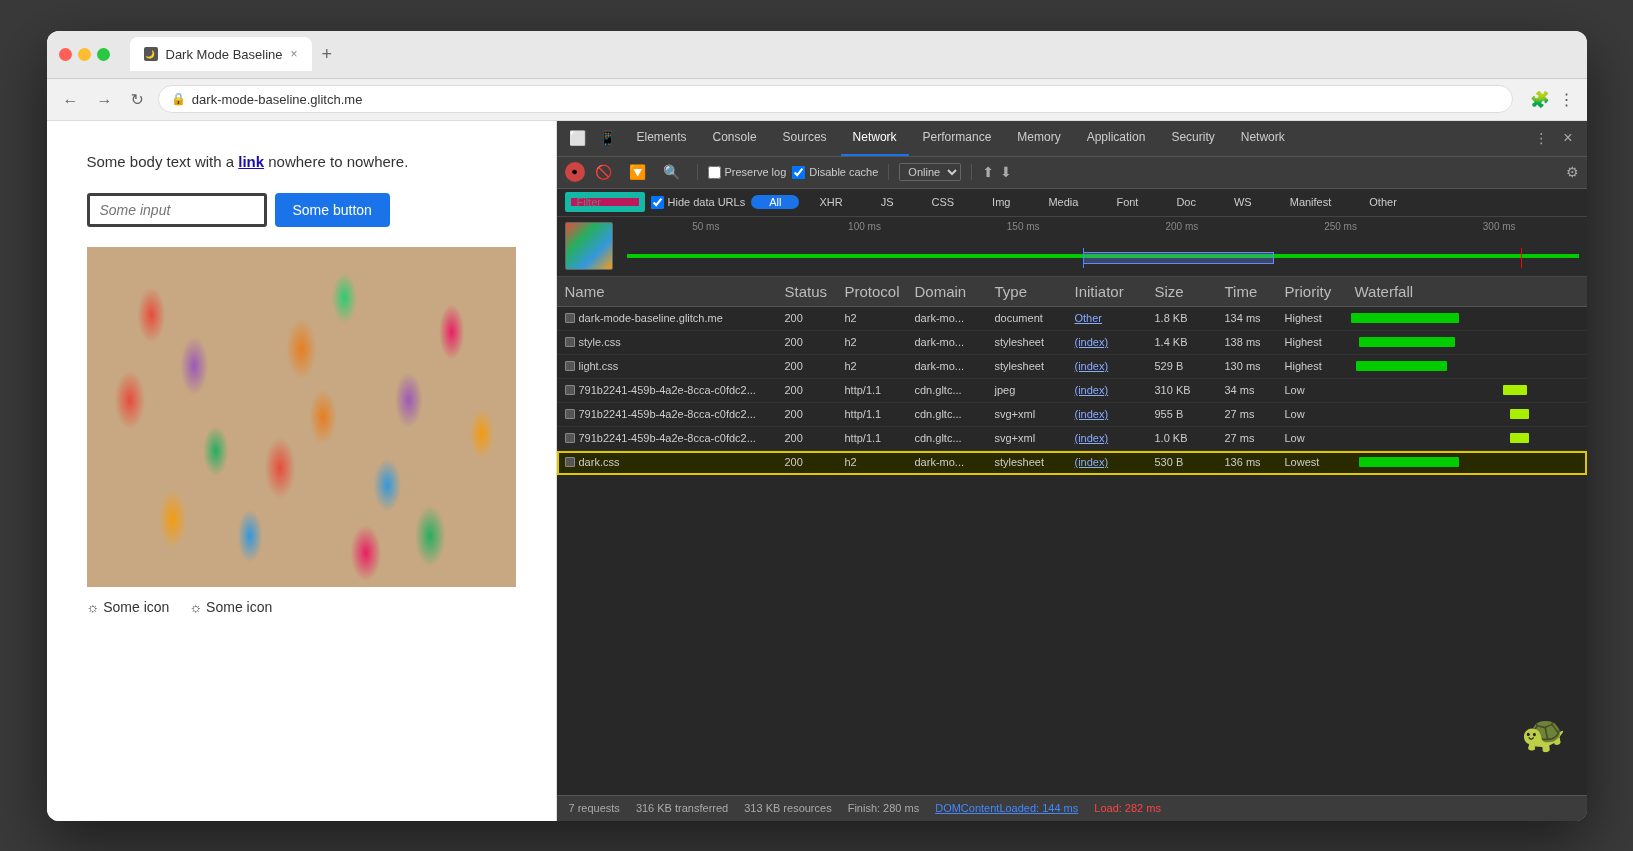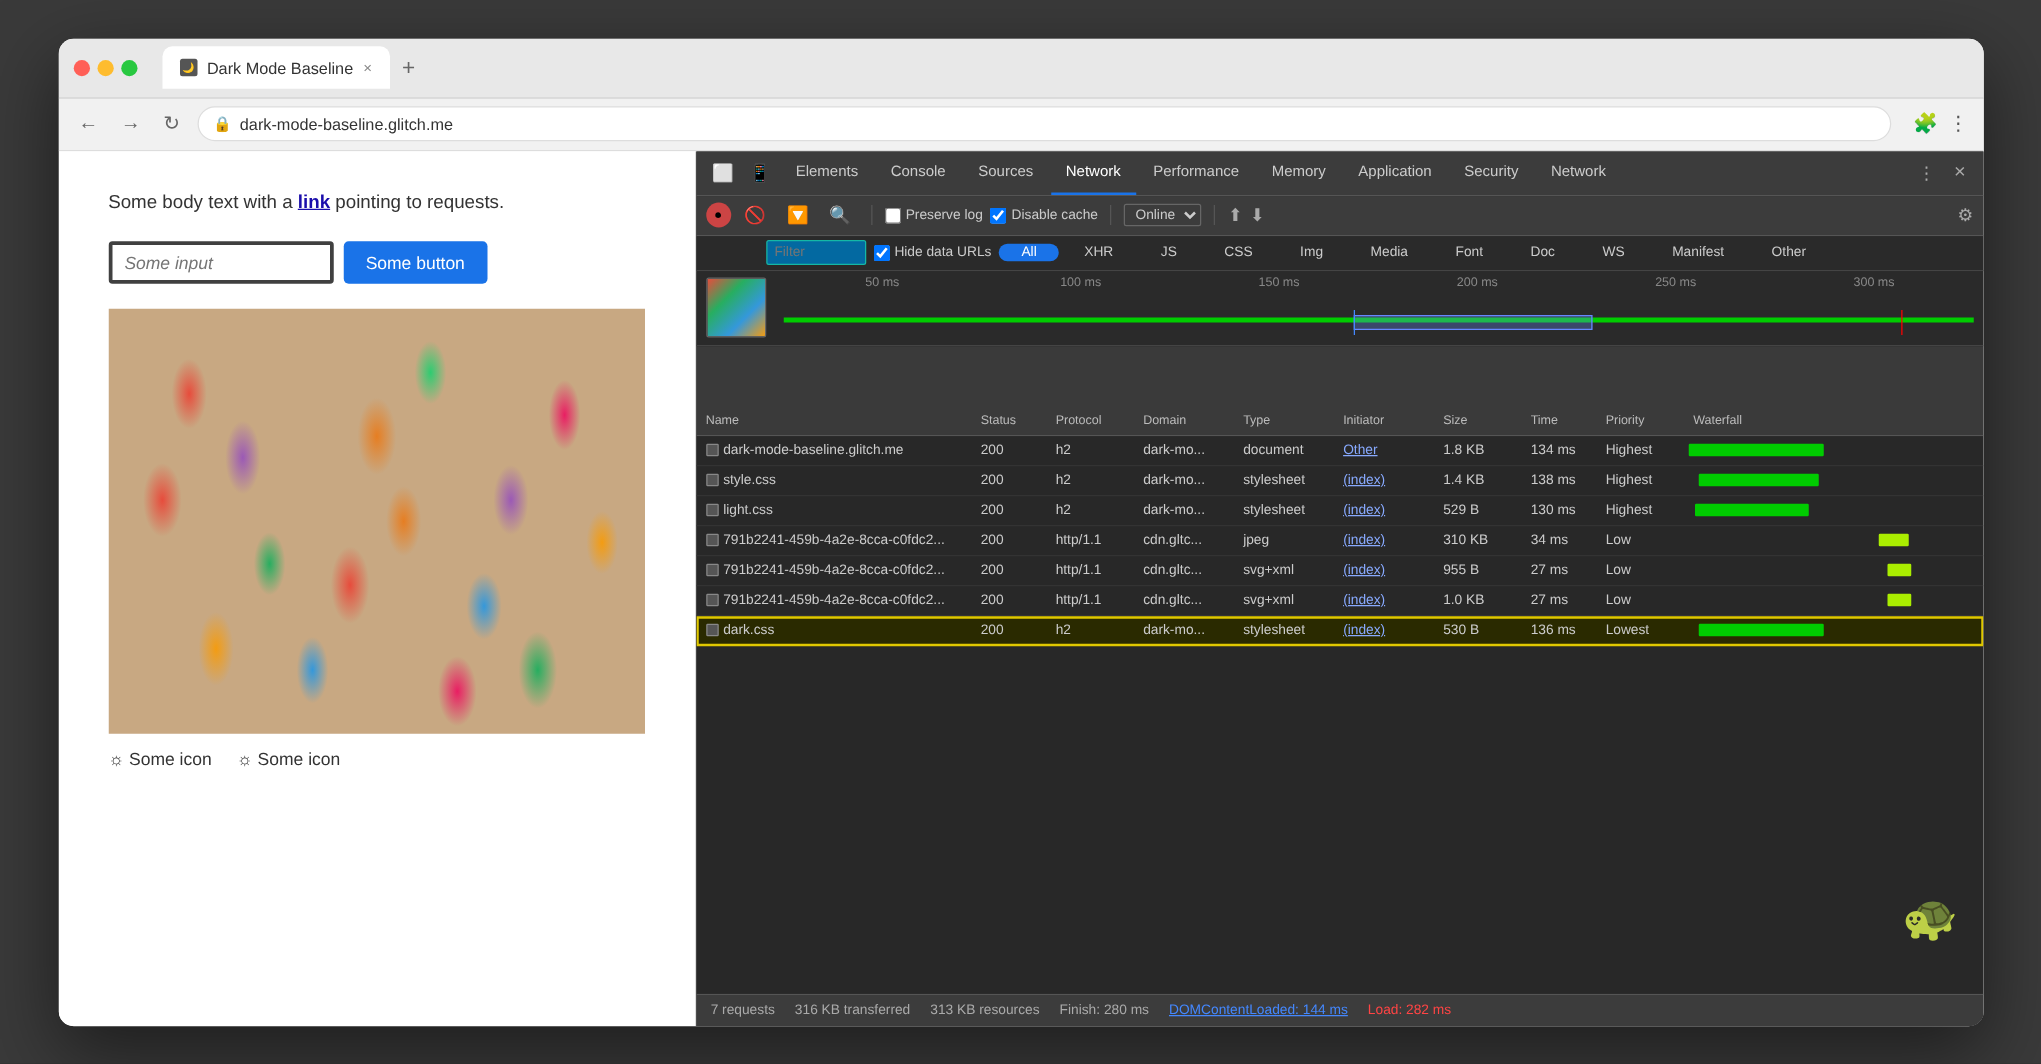"pointing to requests." span { text: pointing to requests -> nowhere to nowhere }
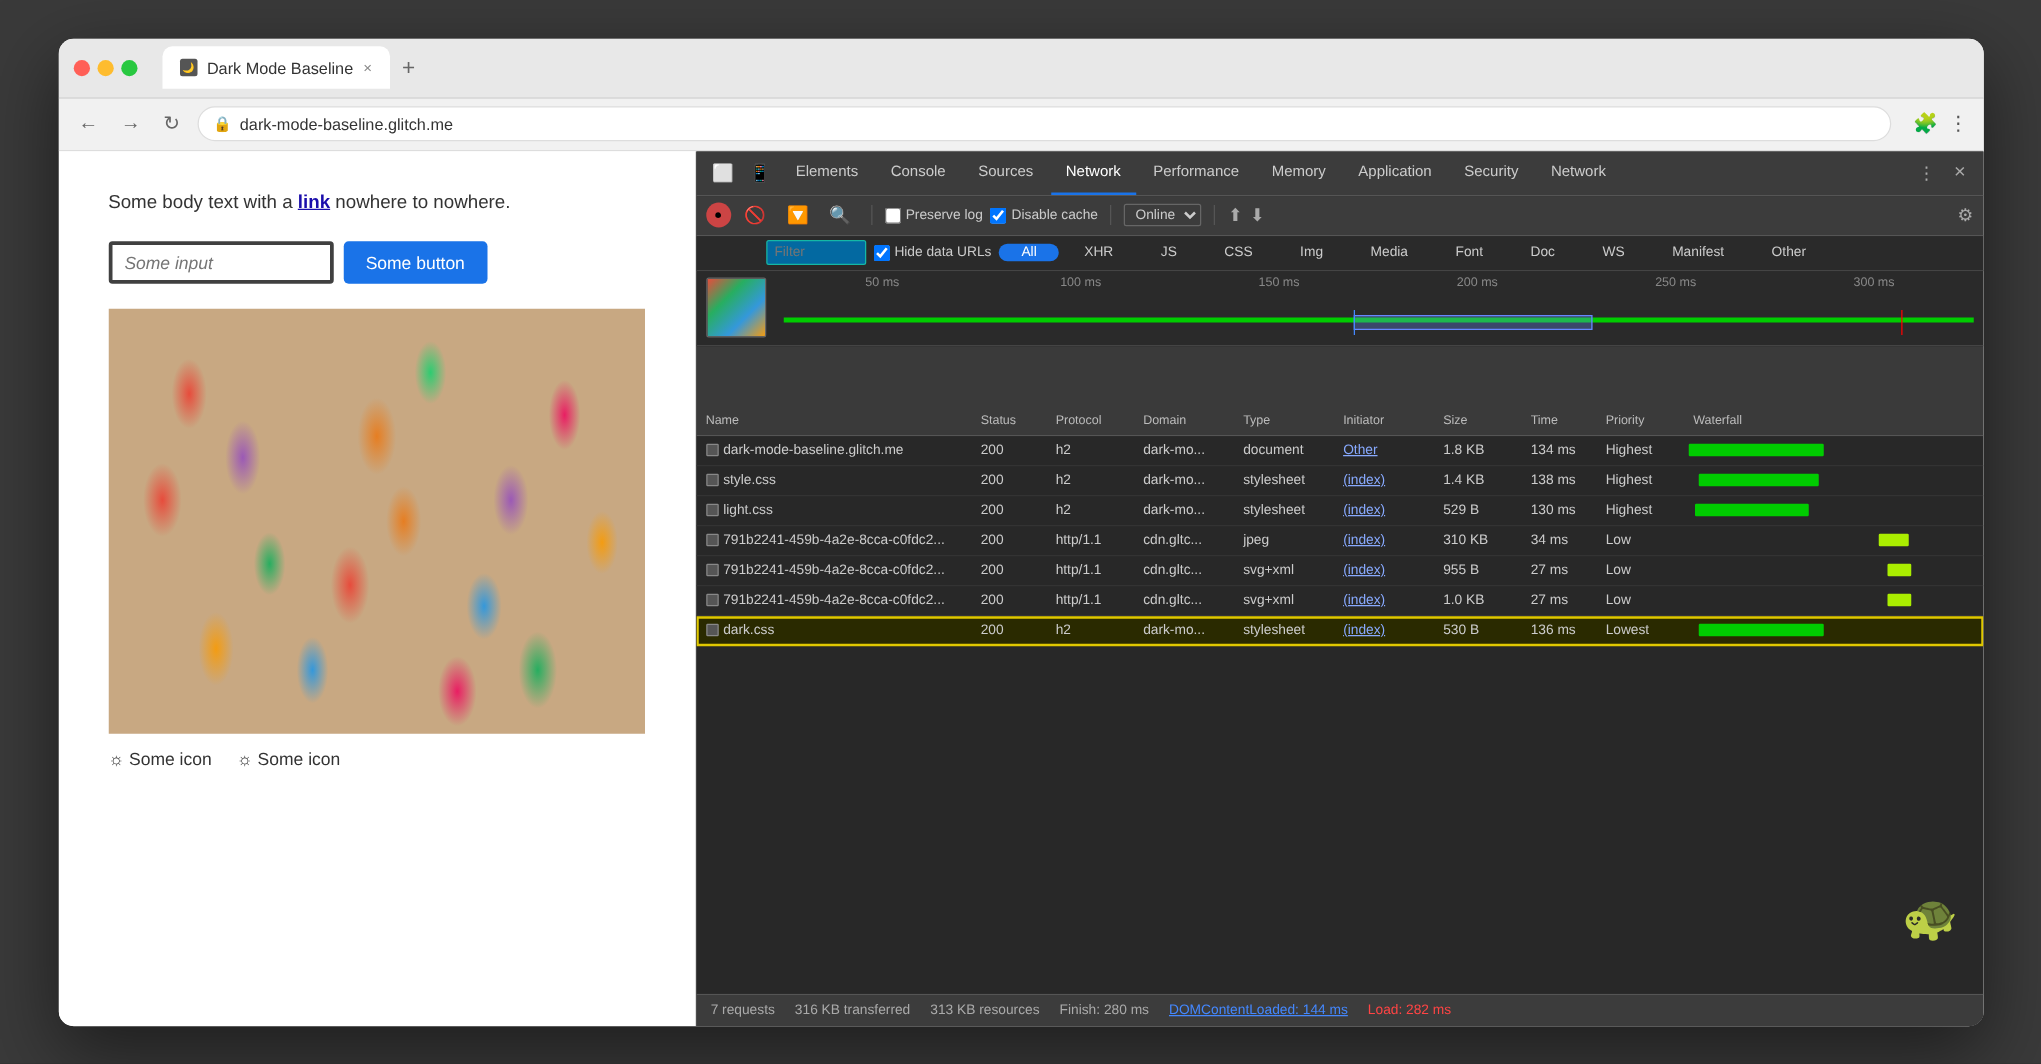"Filter" .dt-filter-input { background: #0369a1 -> #be185d; border: 1px solid #14b8a6 -> 6px solid #14b8a6; margin-left: 48px -> none }
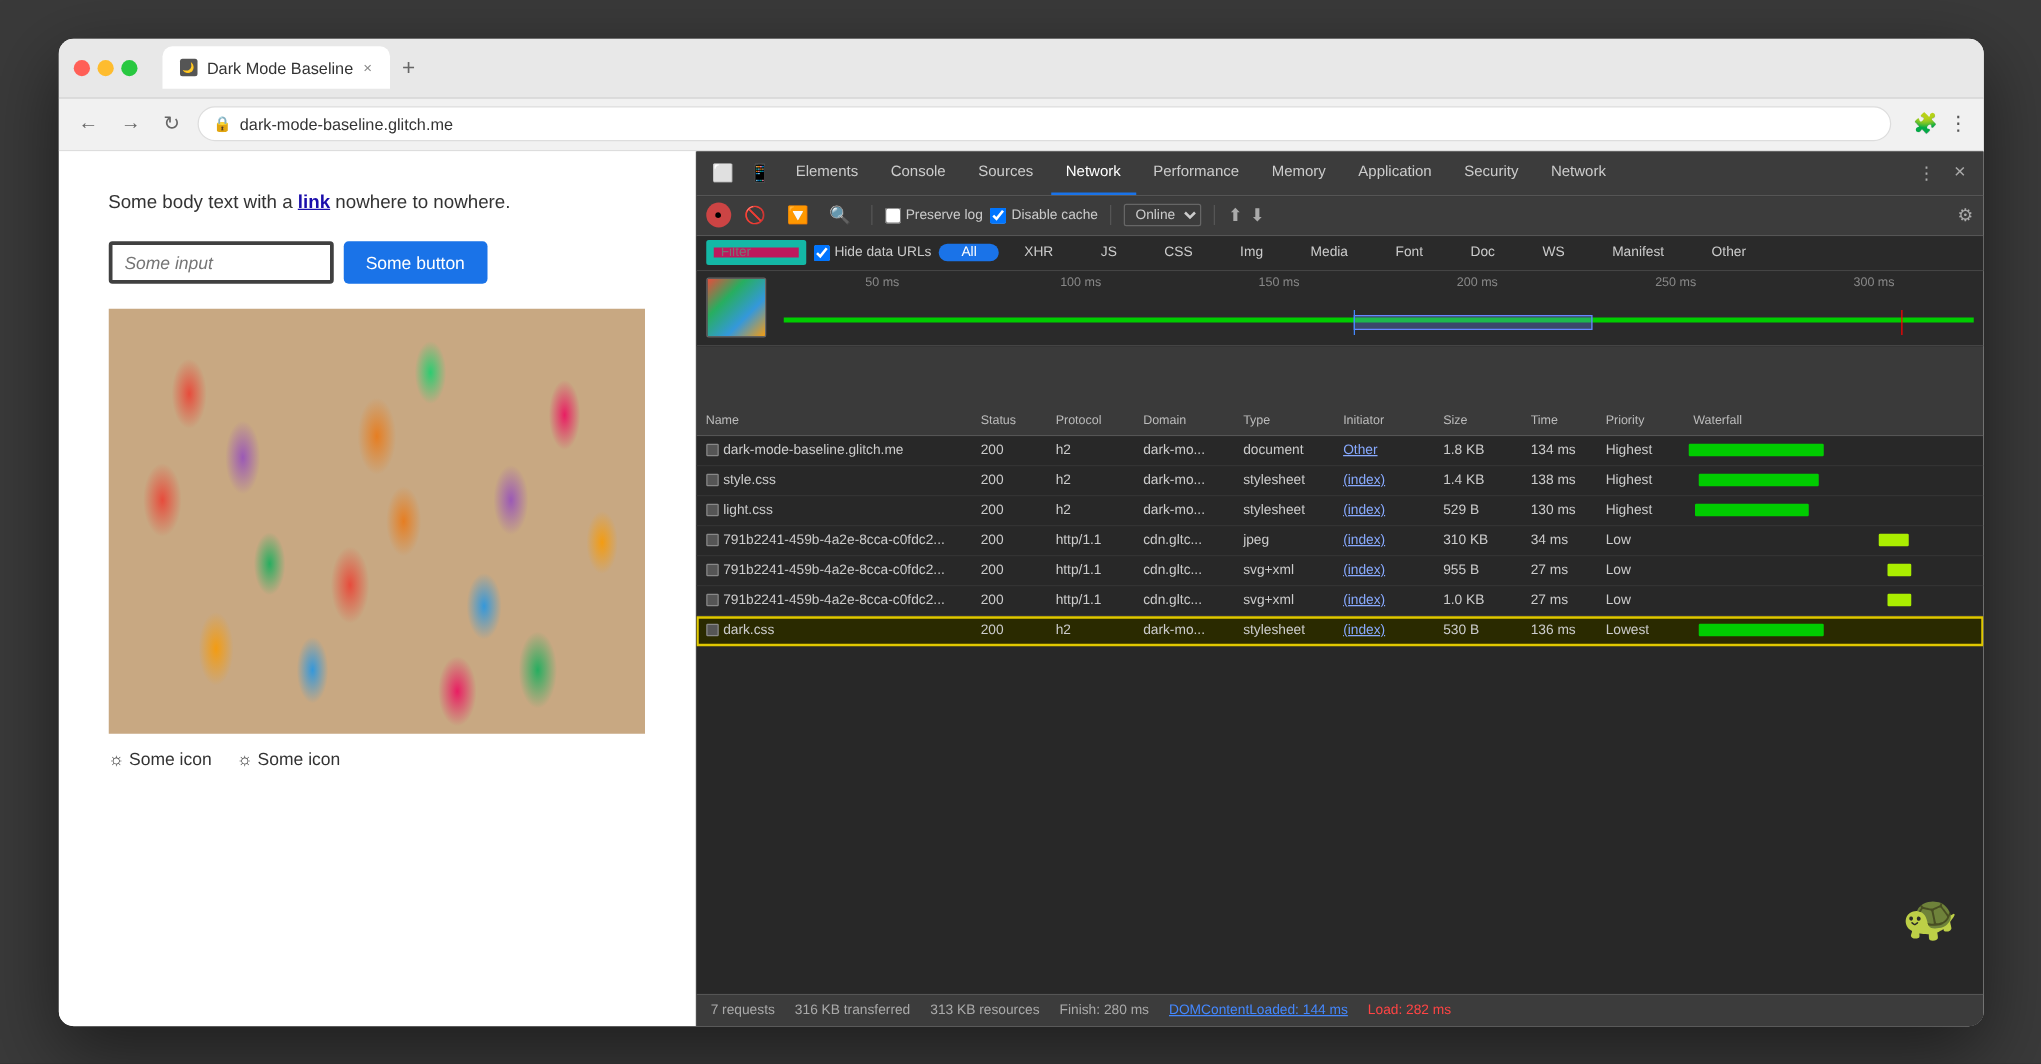"Name" .dt-th { font-size: 10px -> 15px; margin-top: 48px -> none }
